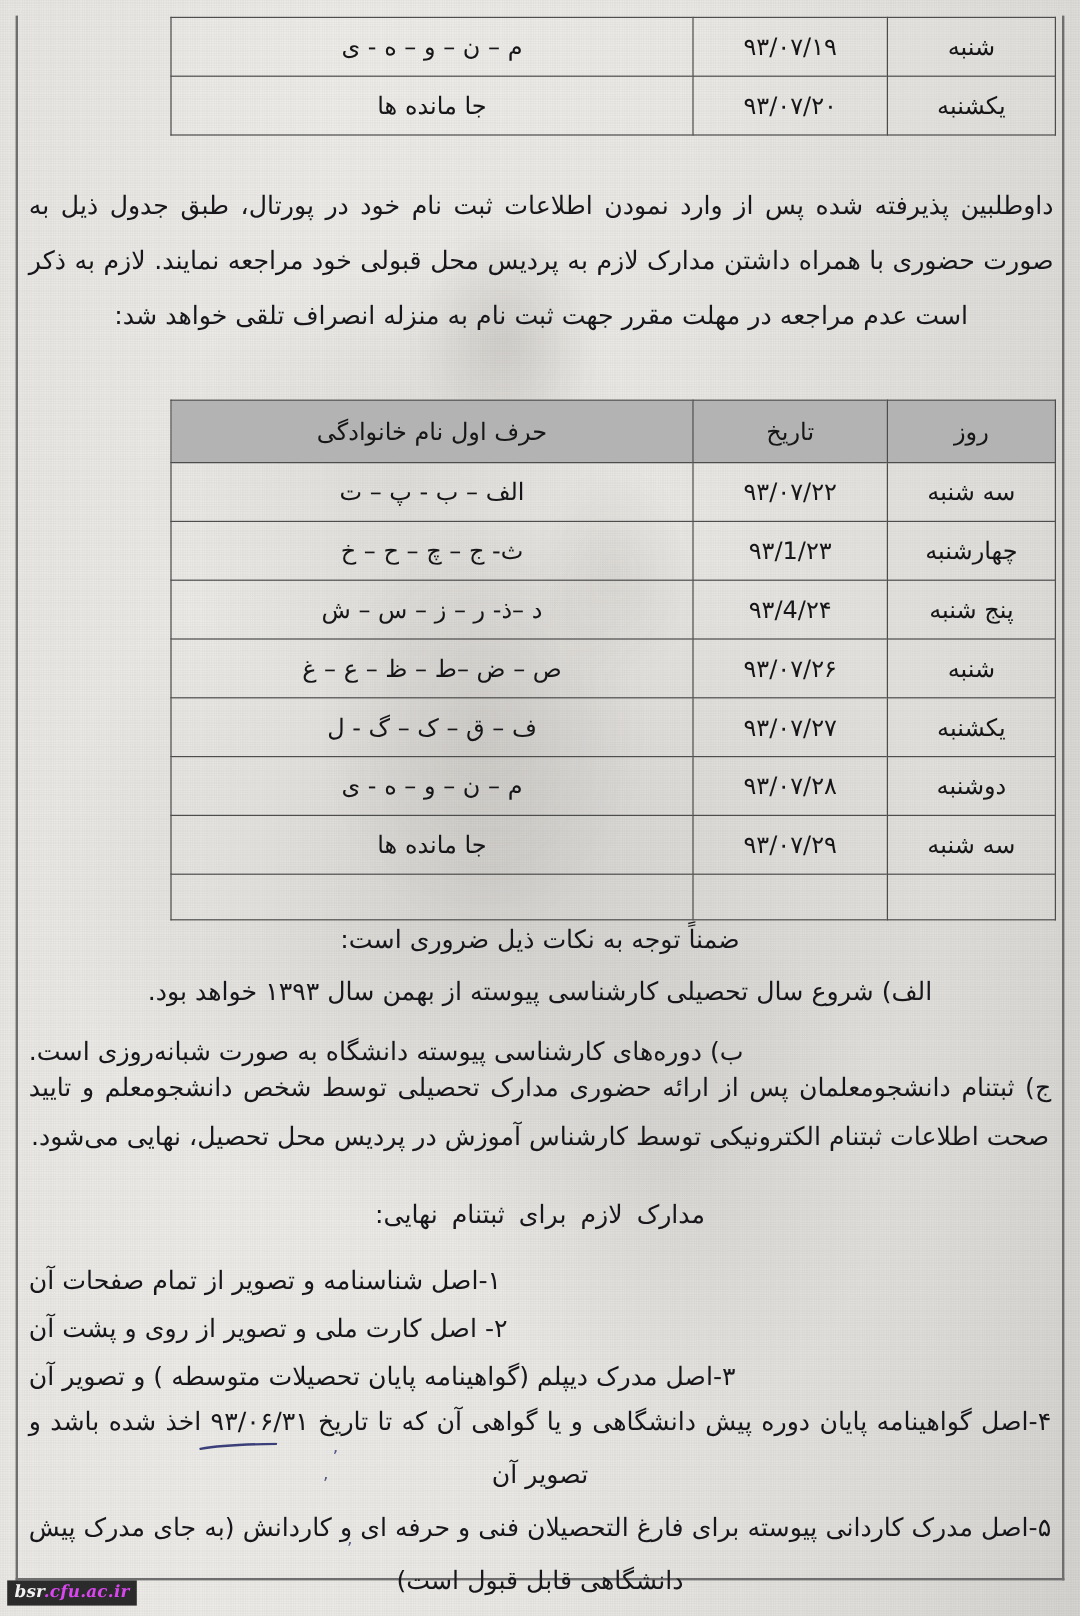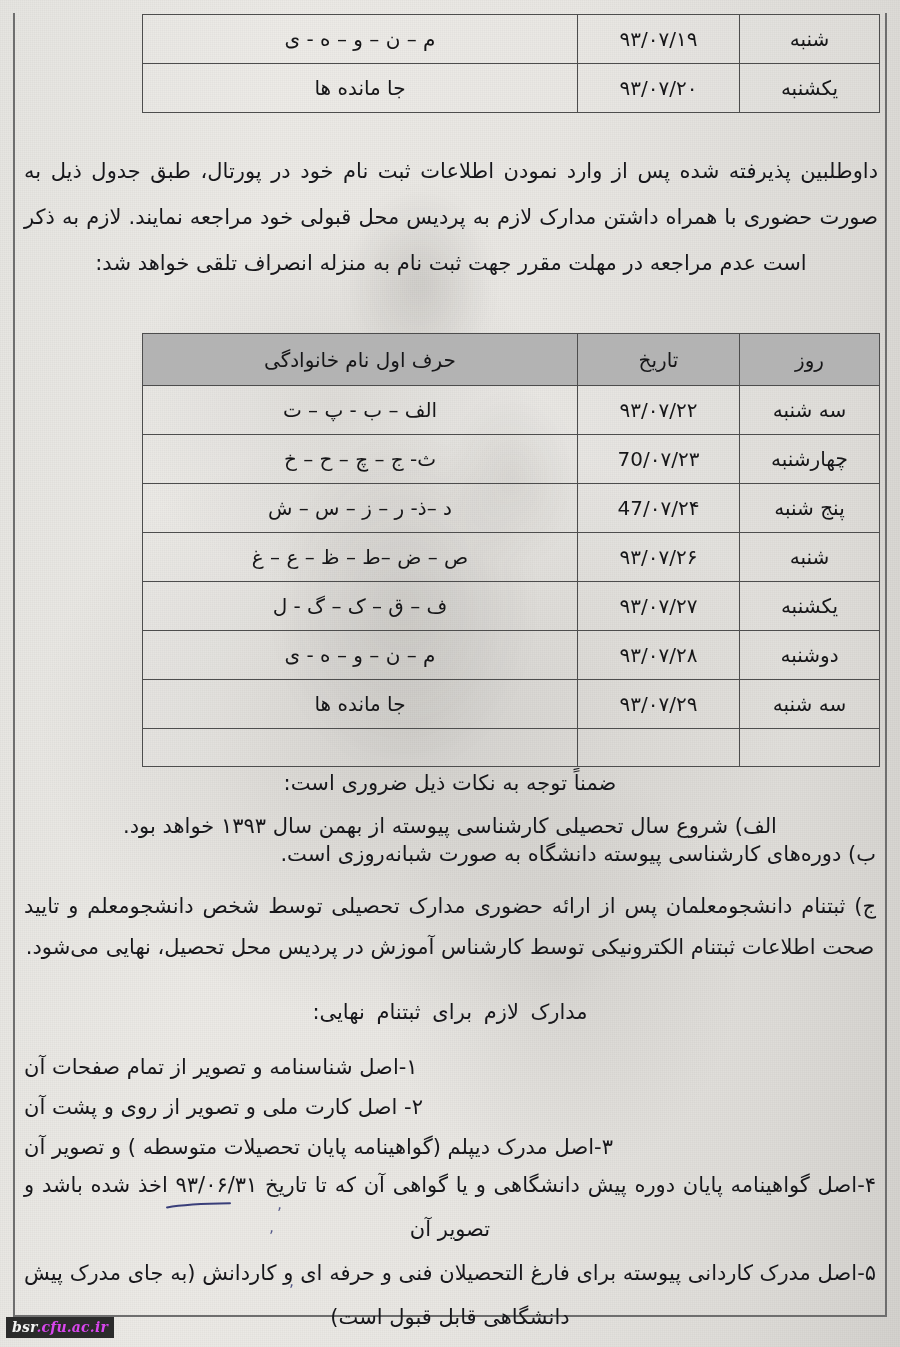"70/۰۷/۲۳" td.col-date { text: 70/۰۷/۲۳ -> ۹۳/1/۲۳ }
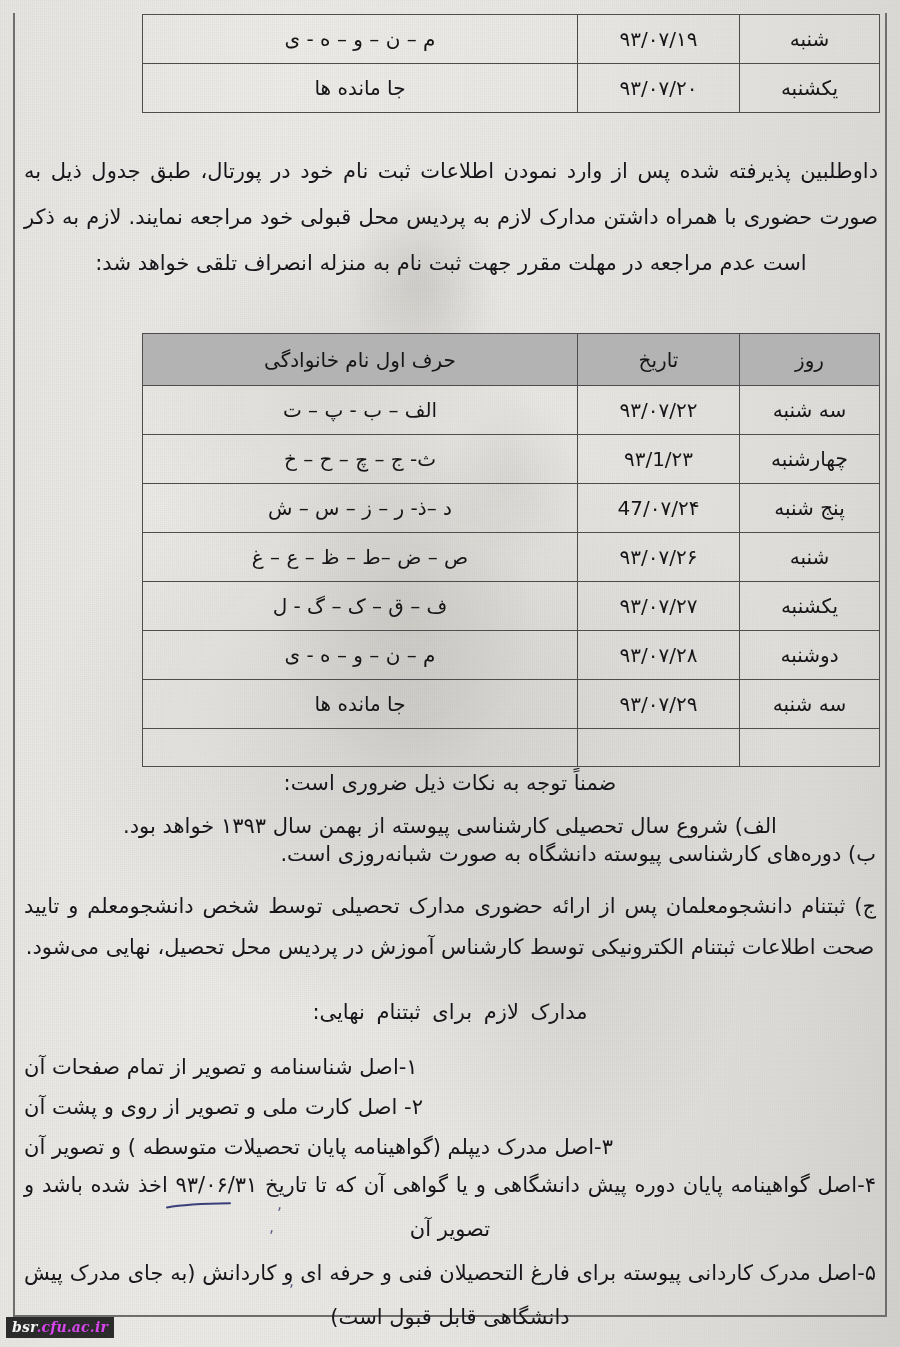"47/۰۷/۲۴" td.col-date { text: 47/۰۷/۲۴ -> ۹۳/4/۲۴ }
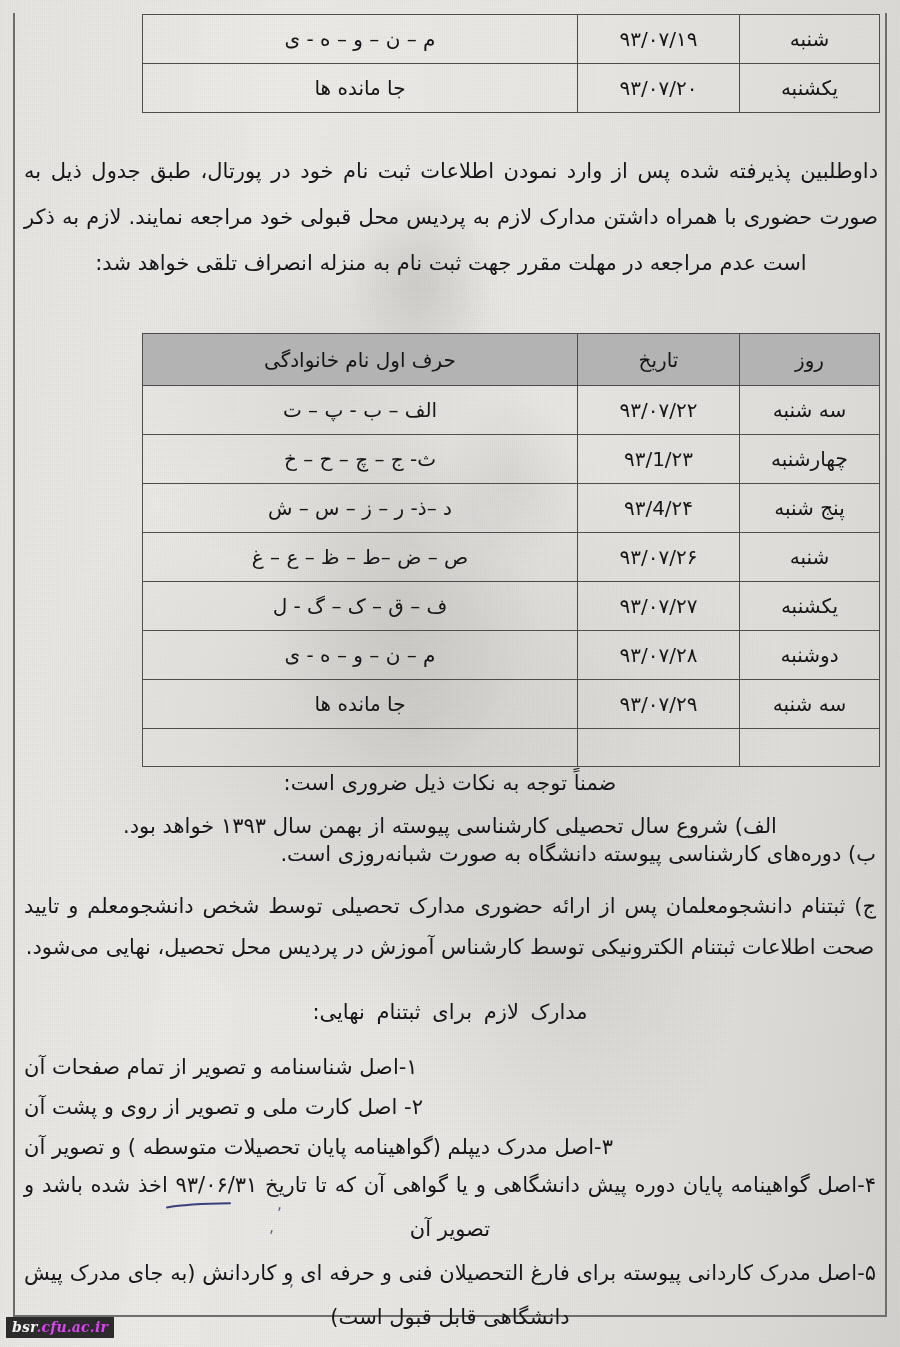"ب) دوره‌های کارشناسی پیوسته دانشگاه" #note-b { text-align: right -> left; top: 834px -> 856px }
